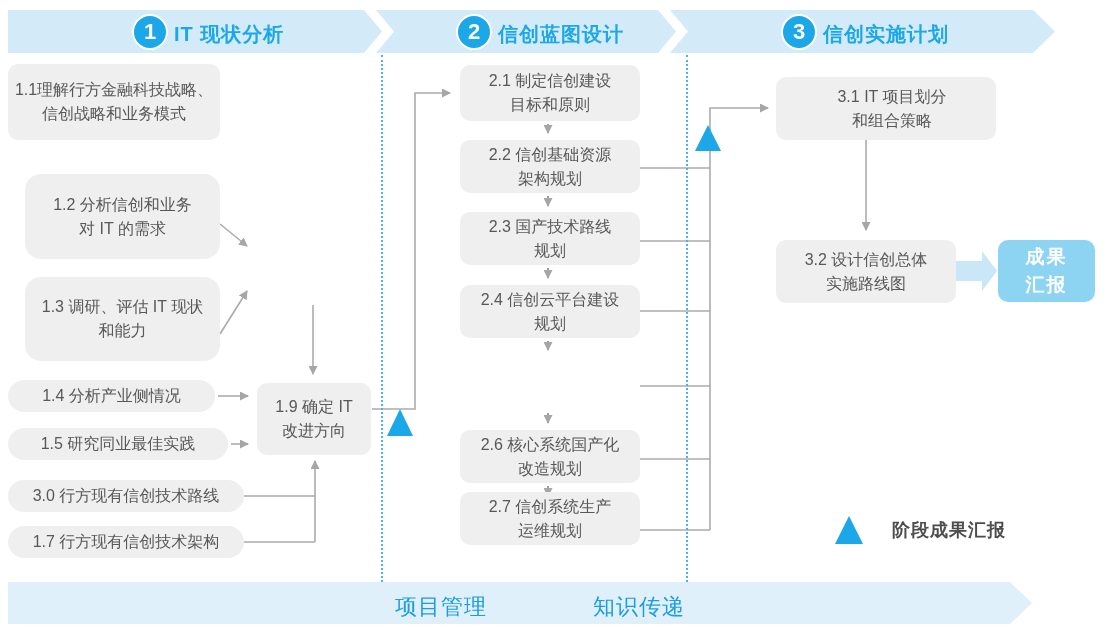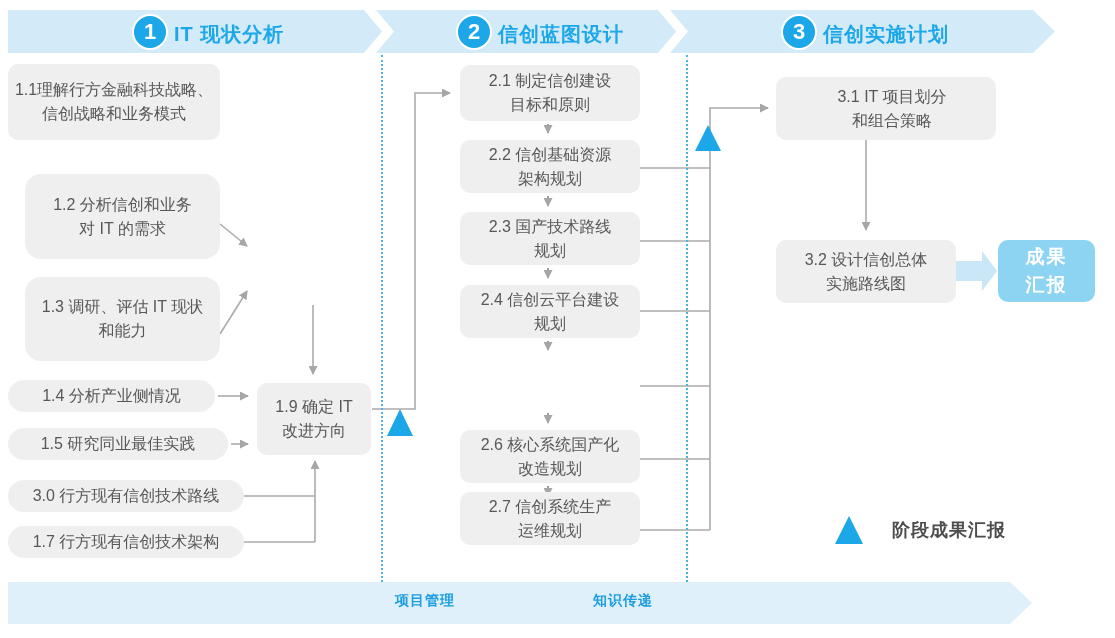"项目管理" .footer-label { font-size: 14px -> 22px; font-weight: bold -> normal }
